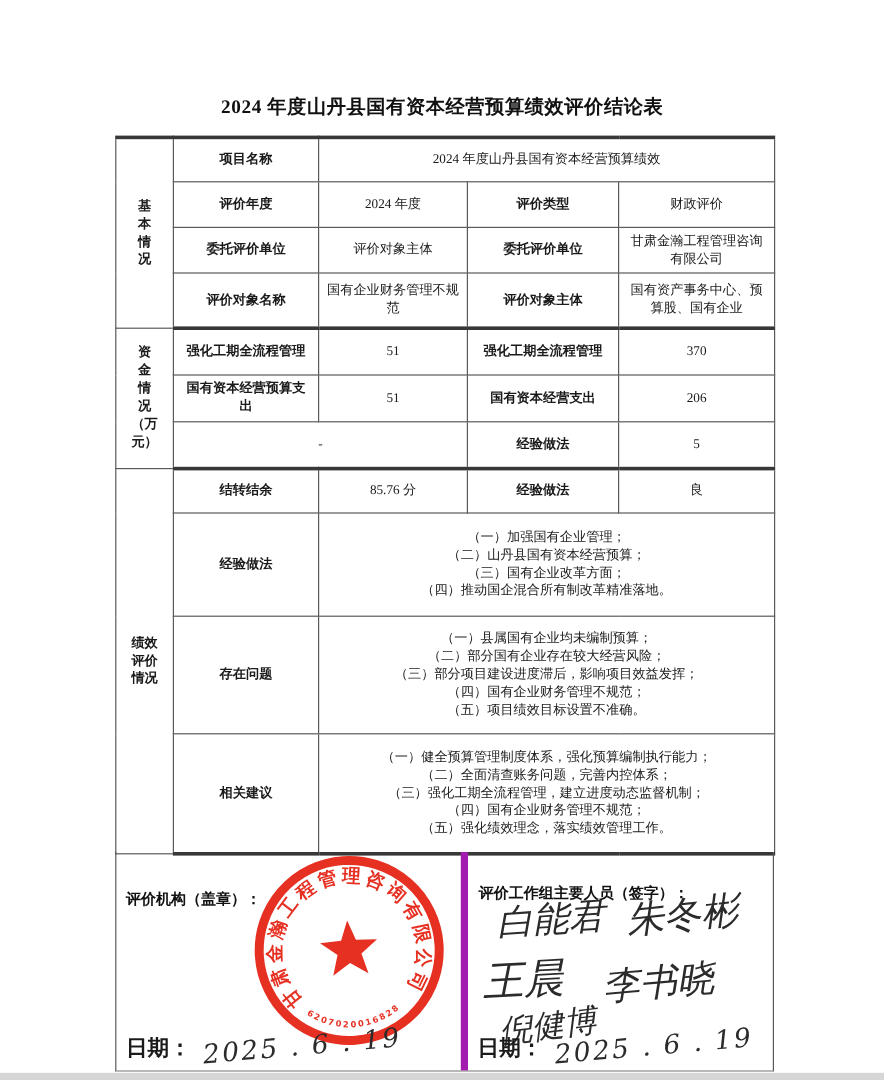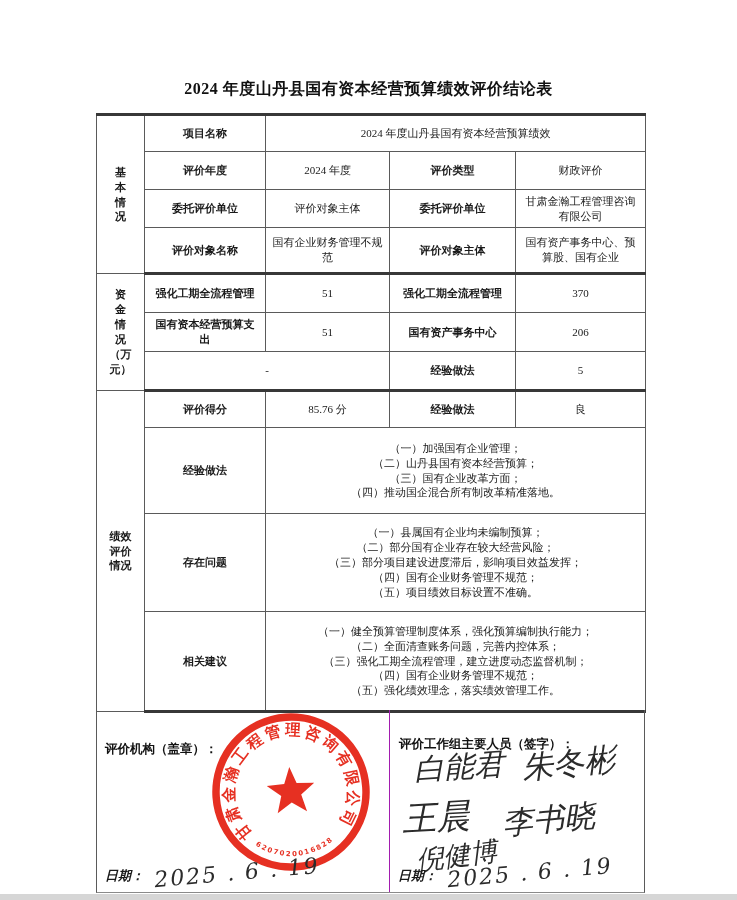"国有资产事务中心" td.lbl { text: 产事务中心 -> 本经营支出 }
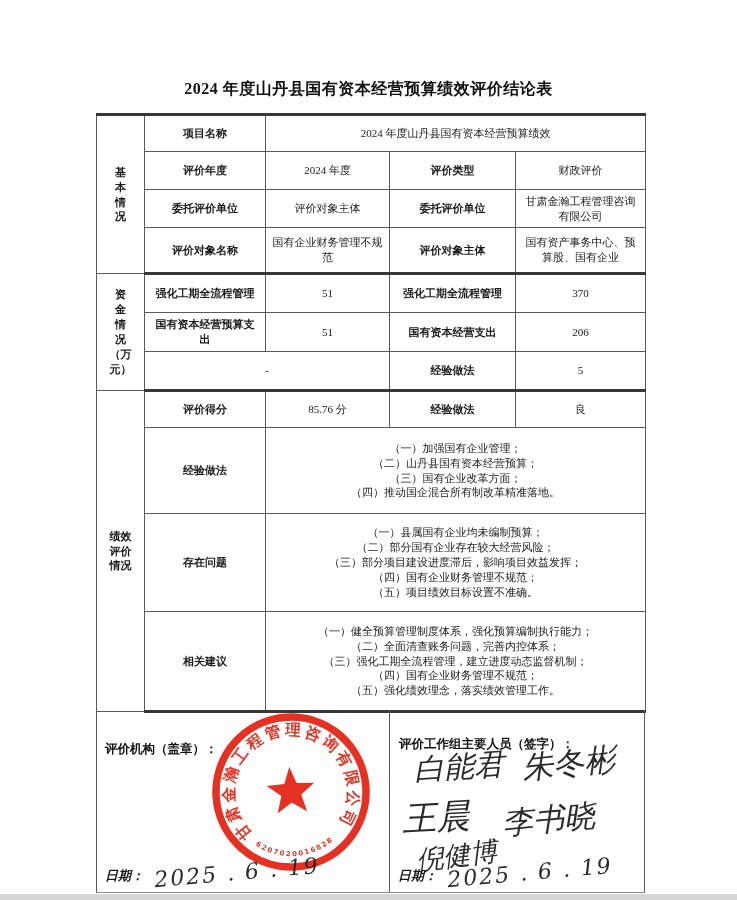"评价得分" td.lbl { text: 评价得分 -> 结转结余 }
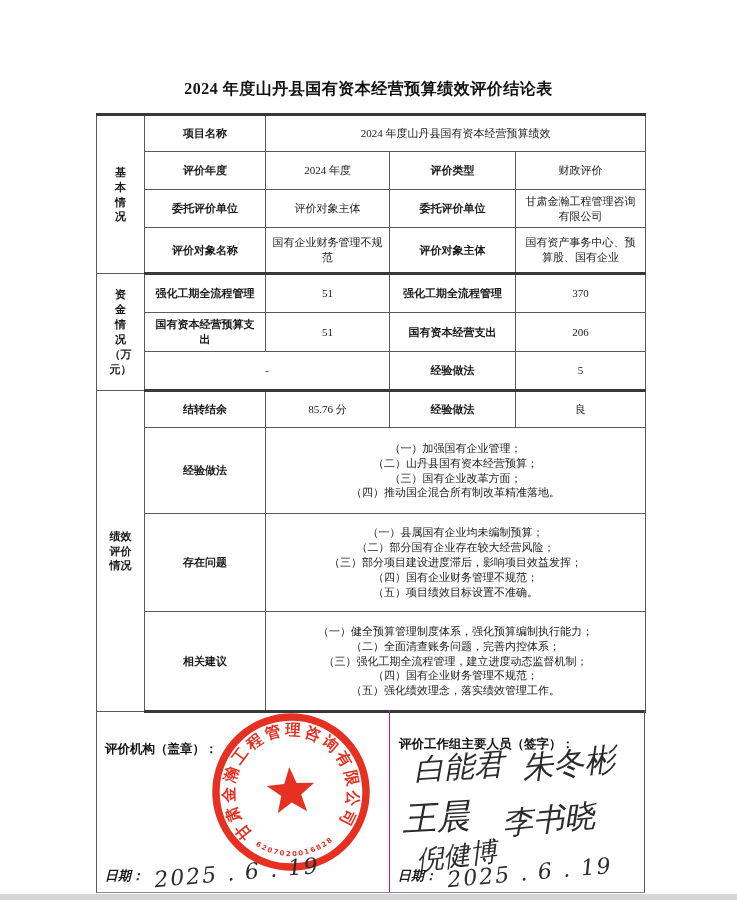"评价机构（盖章）：" .f-left { border-right: 1px solid #a21caf -> 6px solid #a21caf }
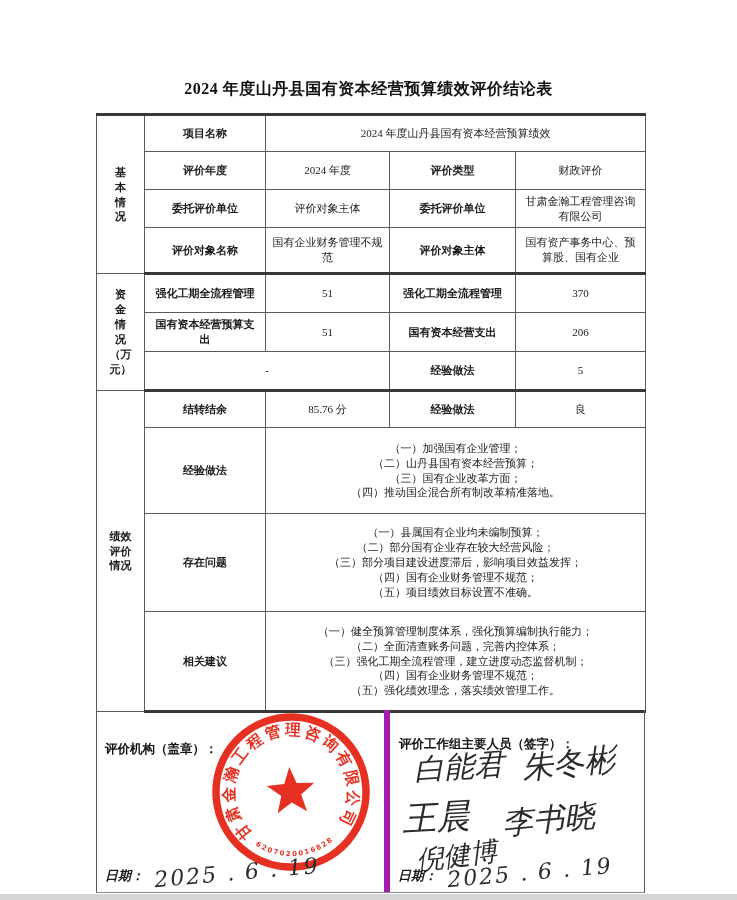"日期：" .date-label { font-size: 13px -> 18px; font-style: italic -> none }
